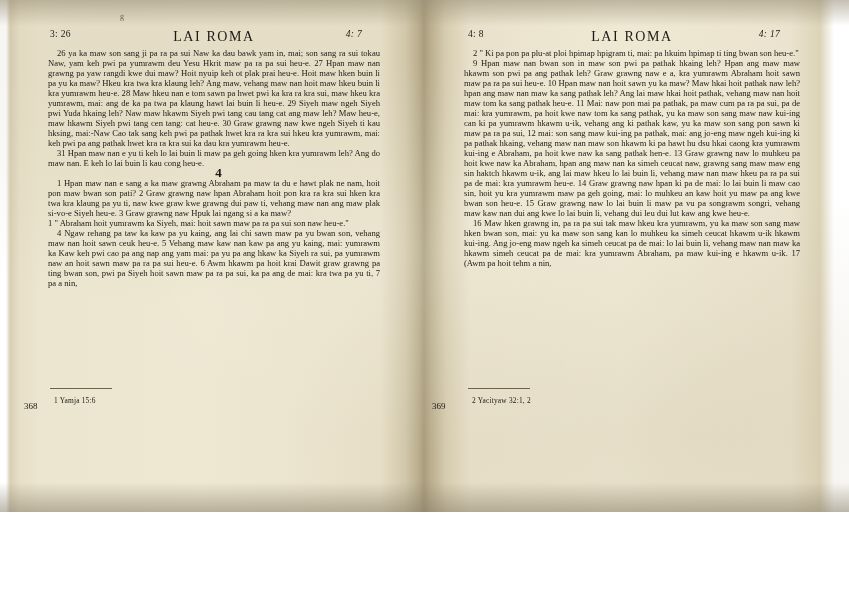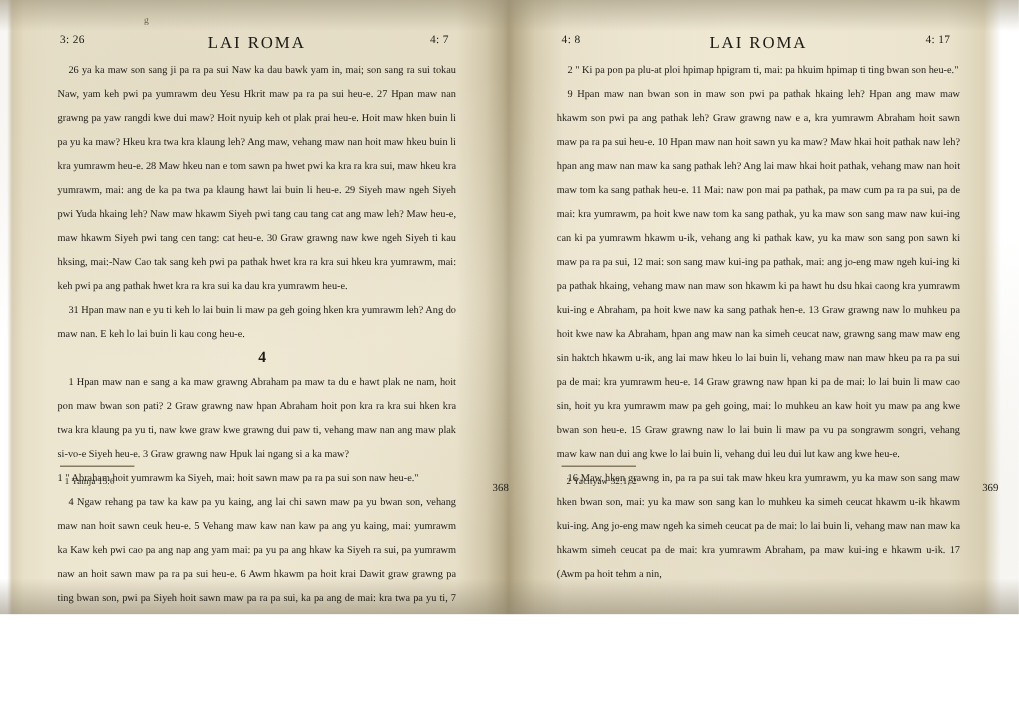"4: 7" .rh-right { font-style: none -> italic; right: 40px -> 52px }
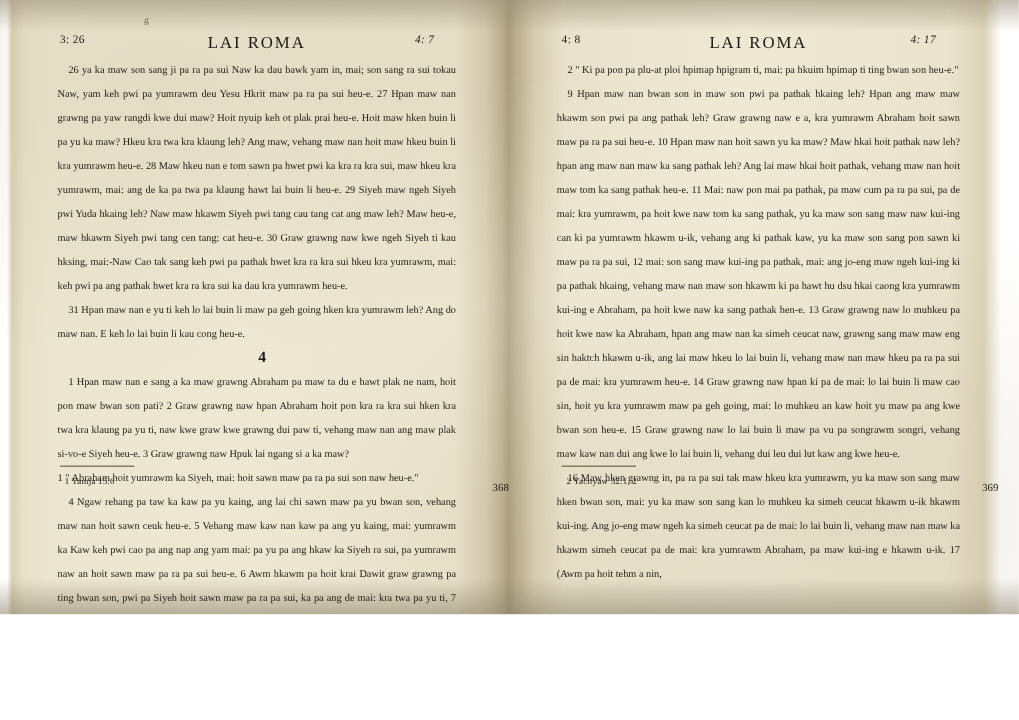"26 ya ka maw son" .column { line-height: 20px -> 10px }
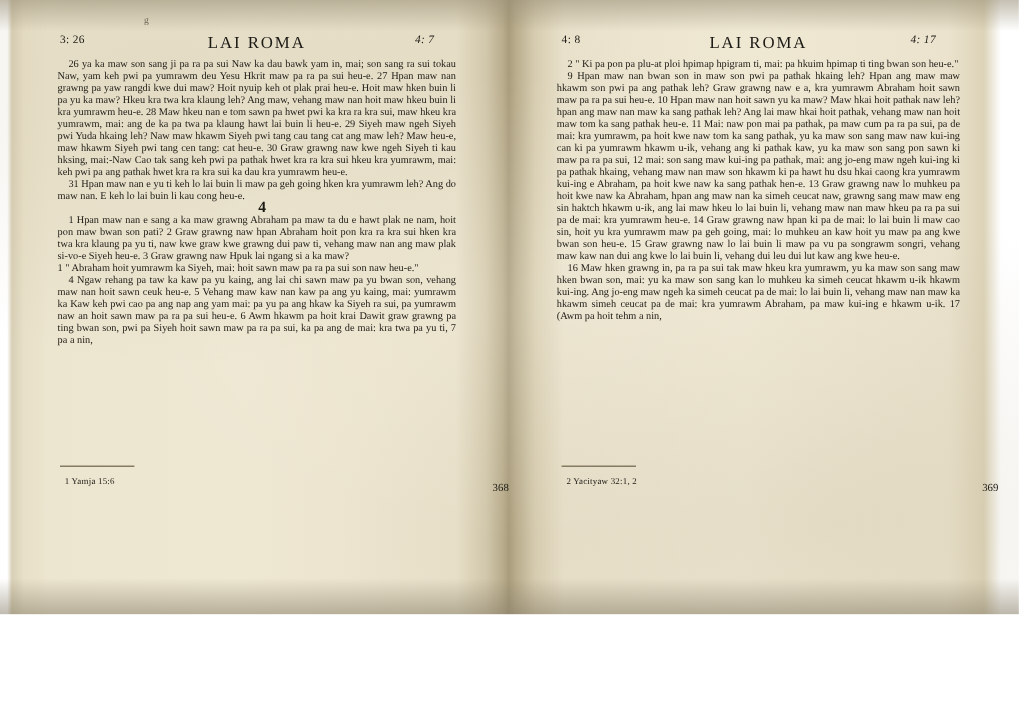"368" .folio { text-align: right -> left }
